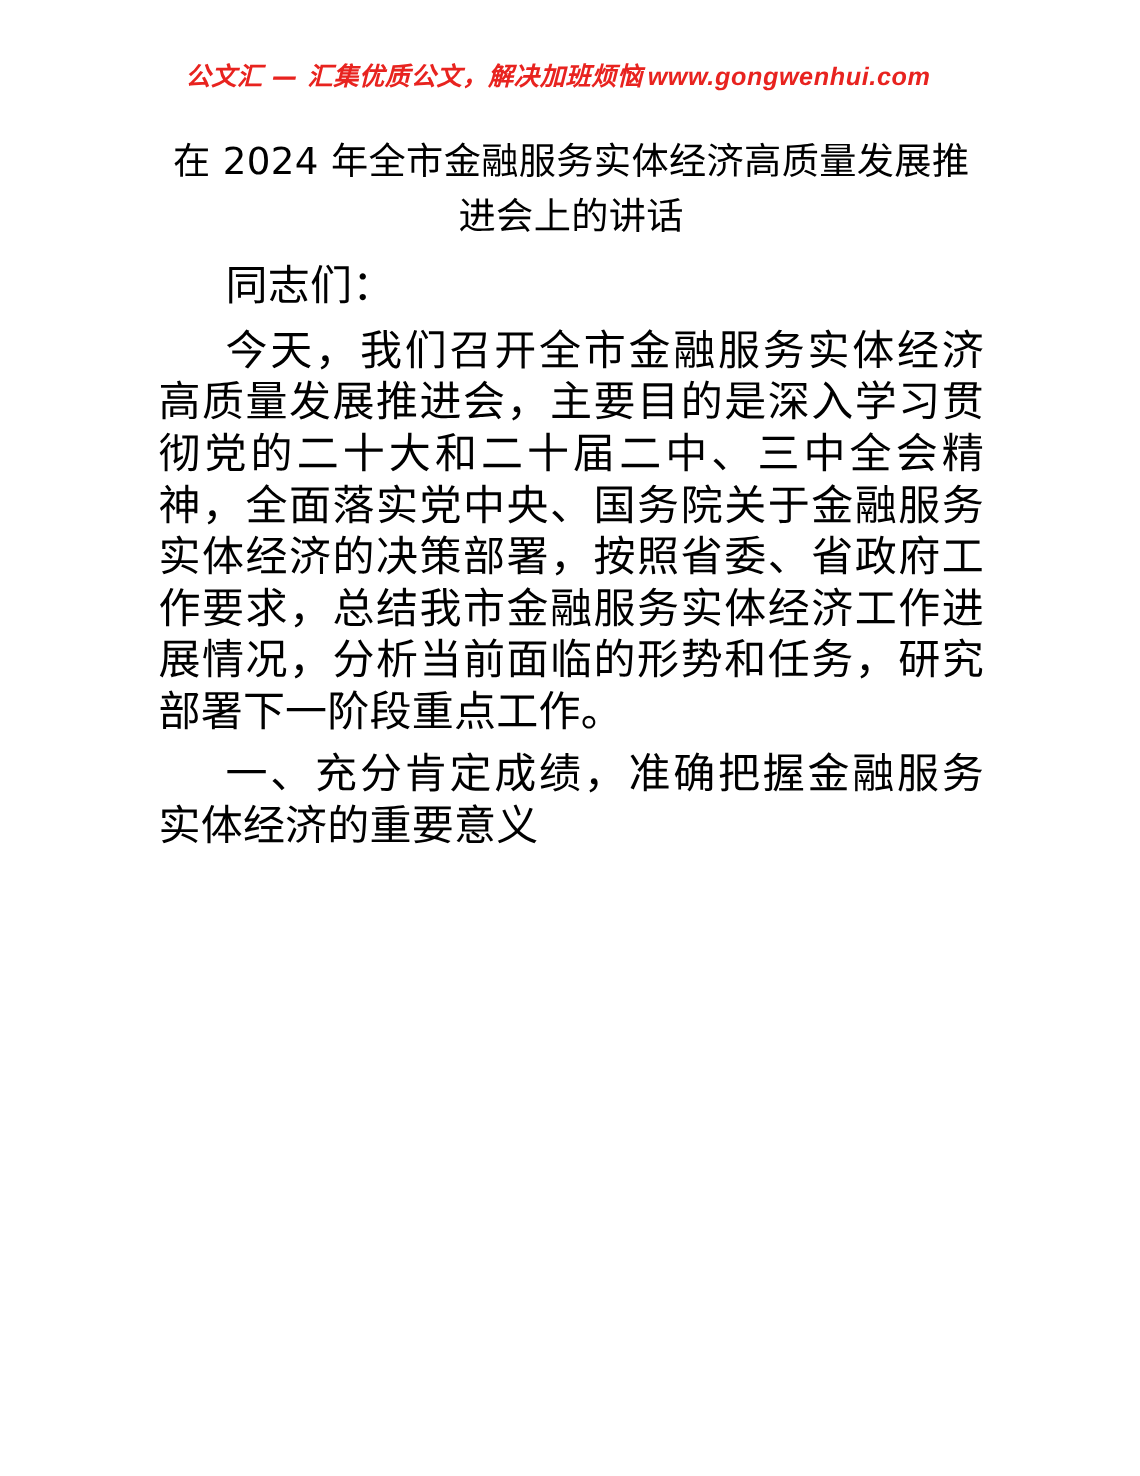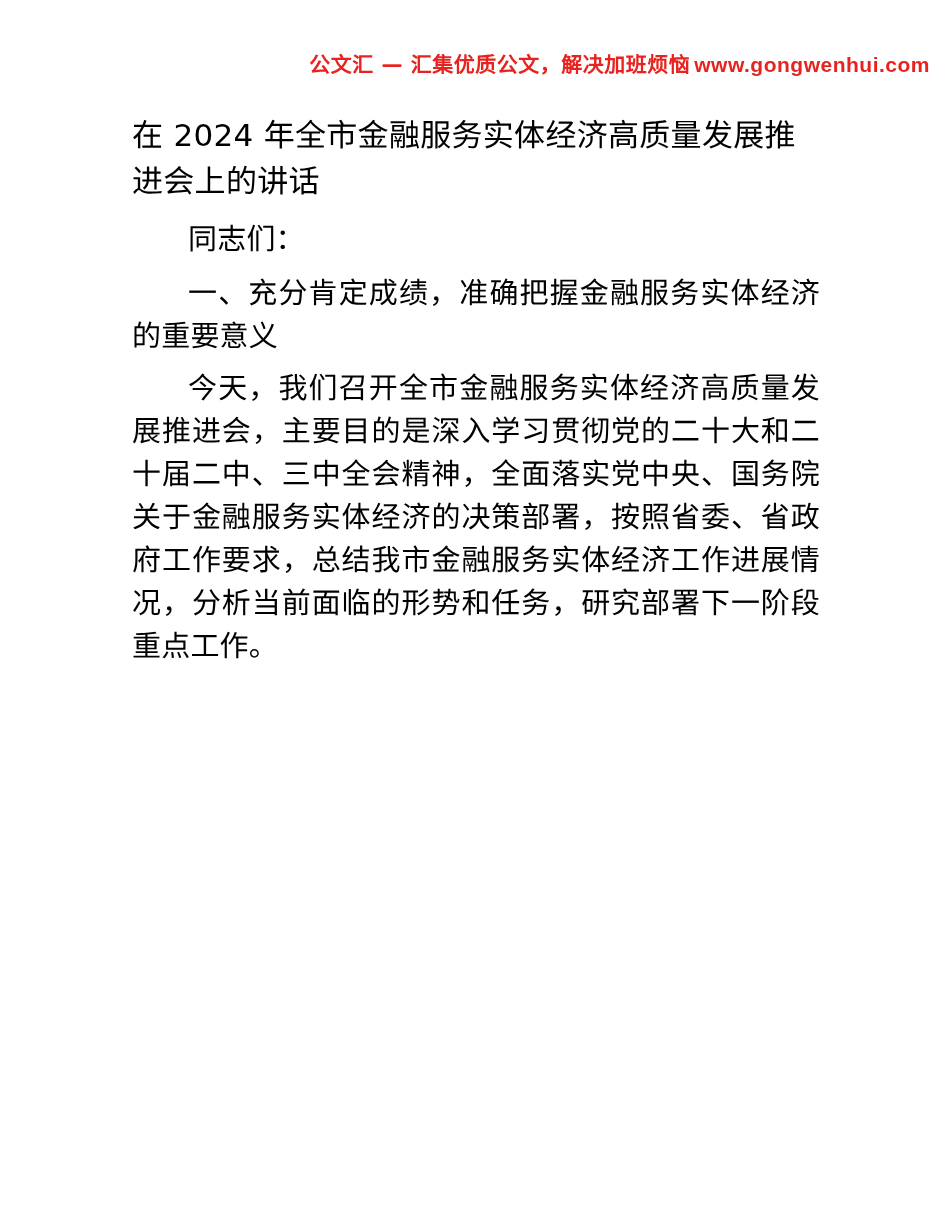"公文汇 — 汇集优质公文，解决加班烦恼 www.gongwenhui.com" .site-banner { font-style: none -> italic; text-align: right -> center }
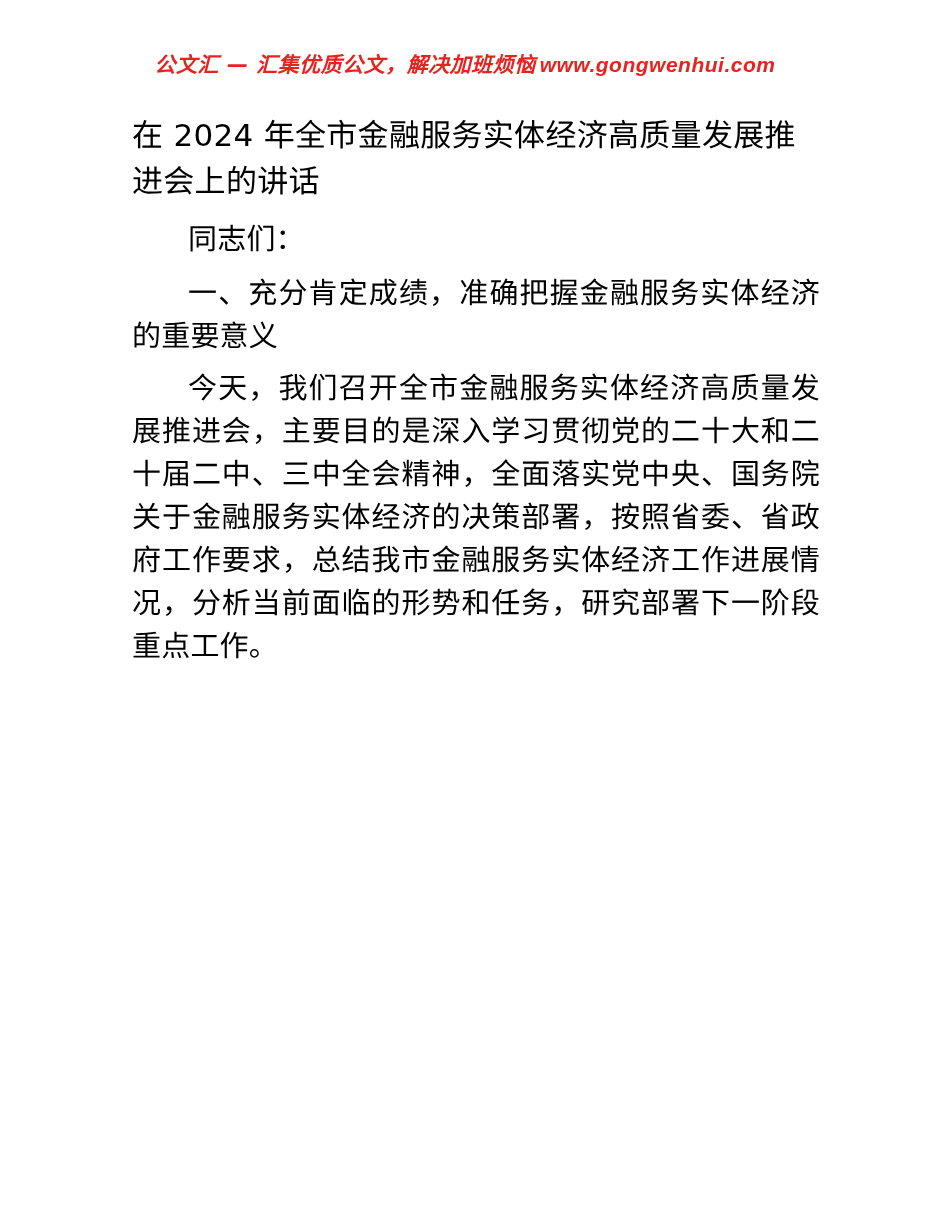"在 2024 年全市金融服务实体经济高质量发展推进会上的讲话" .doc-title { text-align: left -> center }
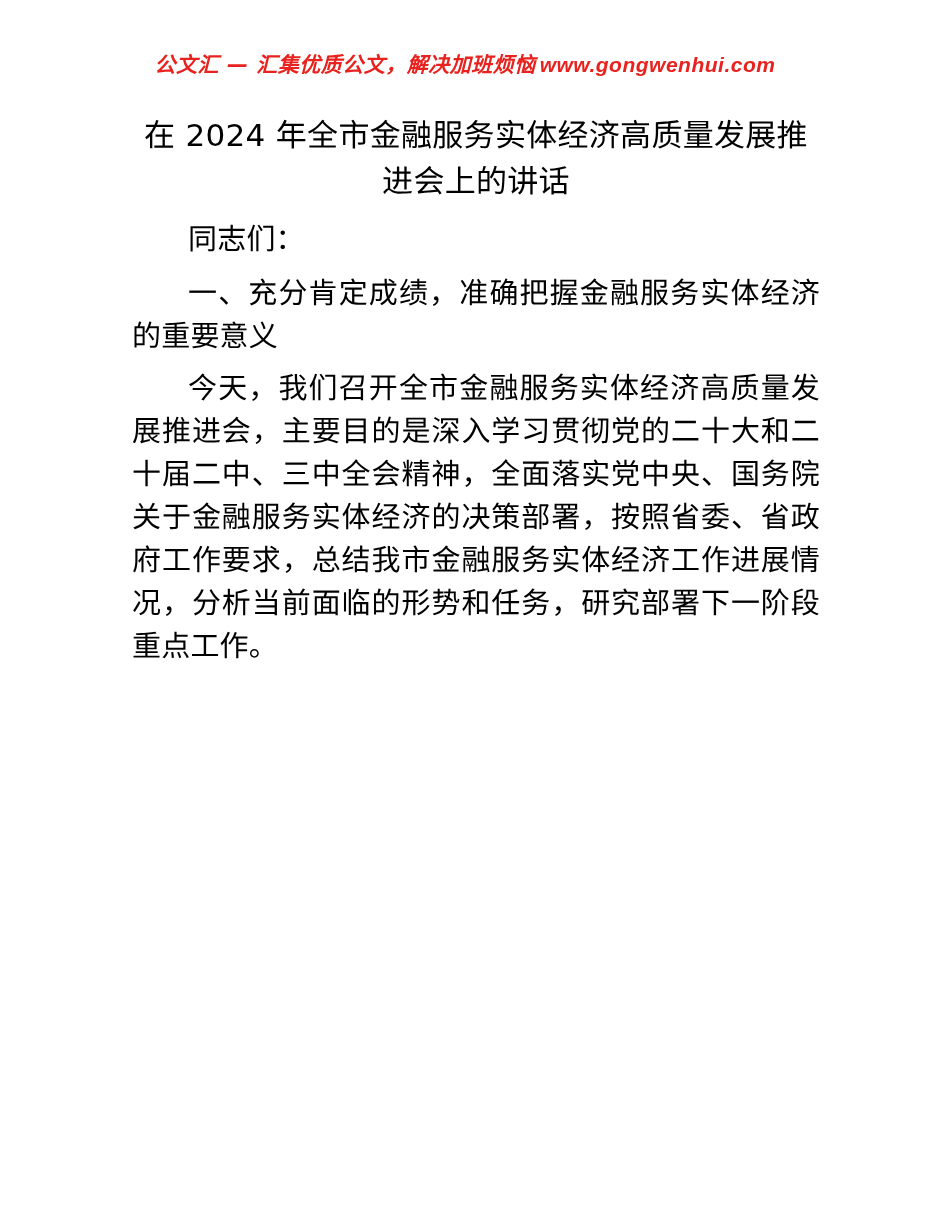"同志们：" p.para { font-size: 29px -> 35px }
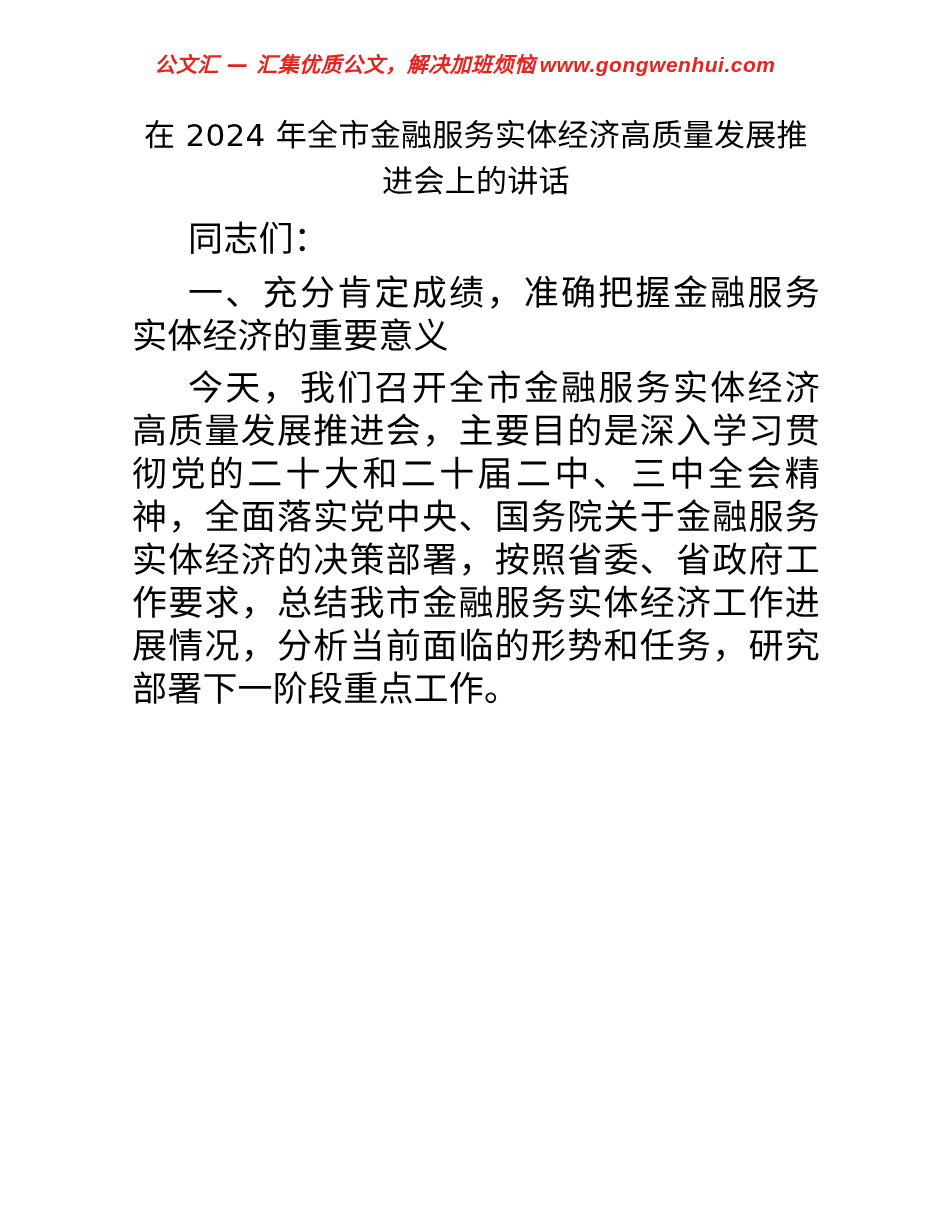"一、充分肯定成绩，准确把握金融服务实体经济的重要意义" p.para { order: before "今天，我们召开全市金融服务实体经济高质量发展推进会，主要目的是深入学习贯彻党的二" -> after "今天，我们召开全市金融服务实体经济高质量发展推进会，主要目的是深入学习贯彻党的二" }
